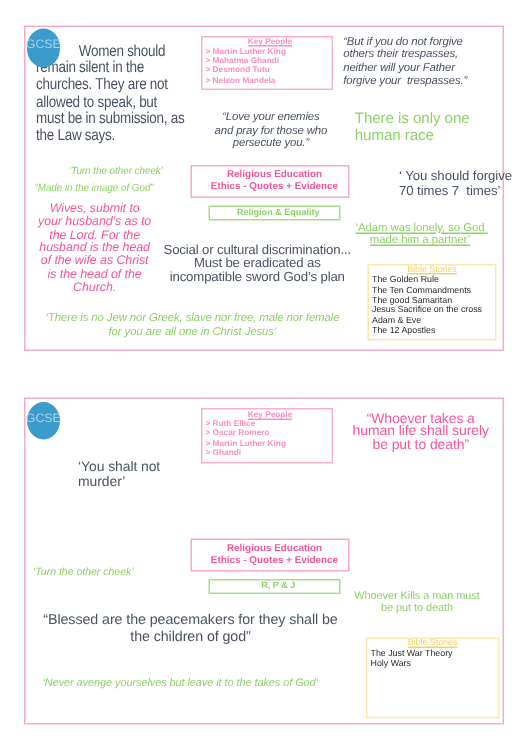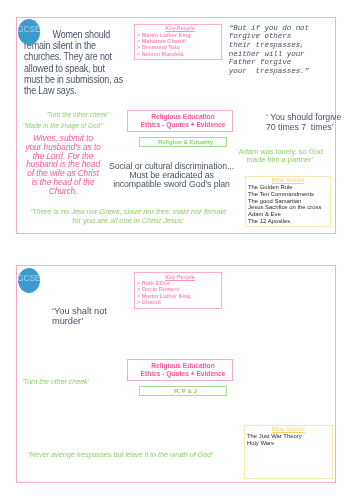"“But if you do not" div.t { font-family: Liberation Mono, monospace -> none }
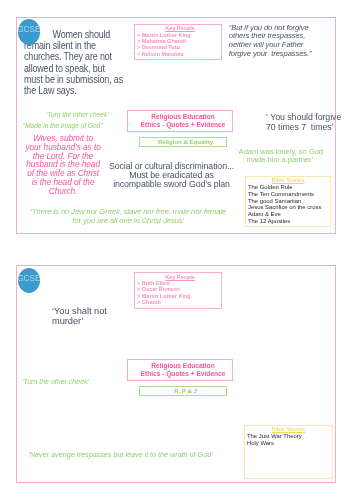"“Love your enemies and pray" div.t { html: none -> <div>“Love your enemies and pray for those who persecute you.”</div> }
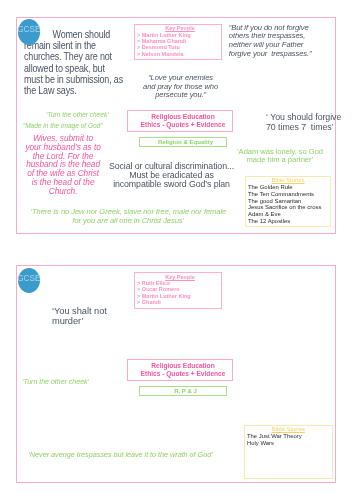"There is only one human" div.t { html: none -> <div>There is only one human race</div> }
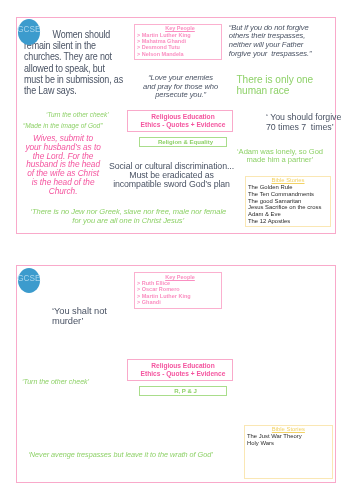"‘Adam was lonely, so God" div.t { text-decoration: none -> underline }
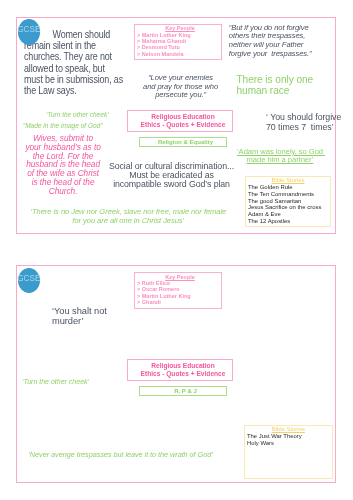"“Whoever takes a human life" div.t { html: none -> <div>“Whoever takes a human life shall surely be put to death”</div> }
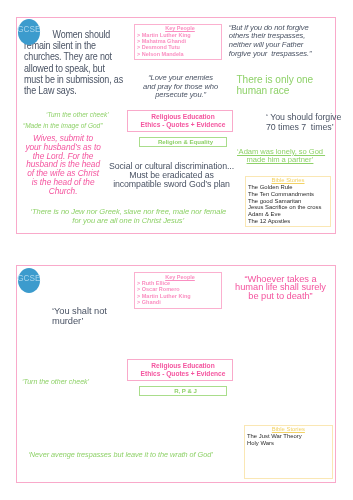"Whoever Kills a man must" div.t { html: none -> <div>Whoever Kills a man must be put to death</div> }
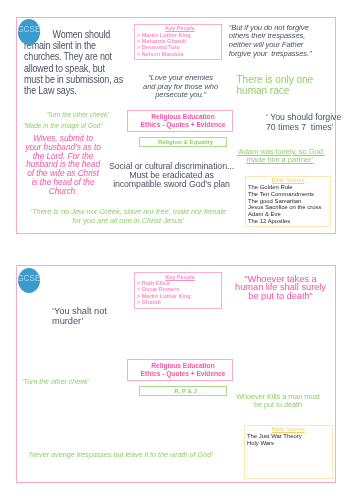"“Blessed are the peacemakers for" div.t { html: none -> <div>“Blessed are the peacemakers for they shall be the children of god”</div> }
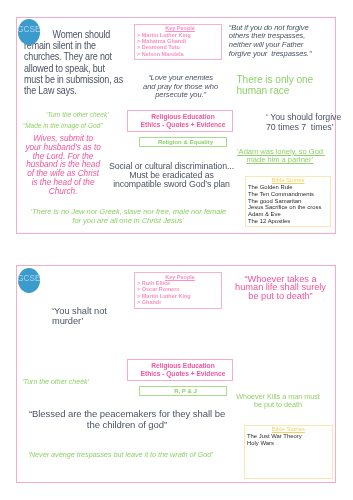"‘Never avenge trespasses but leave" div.t { text: trespasses but leave it to the wrath -> yourselves but leave it to the takes }
